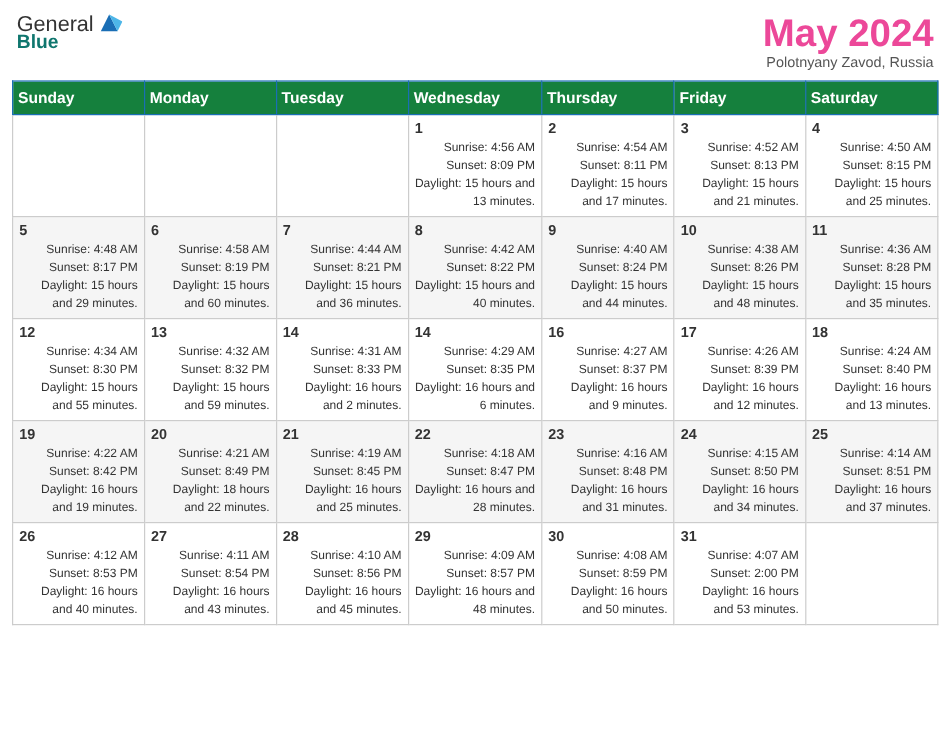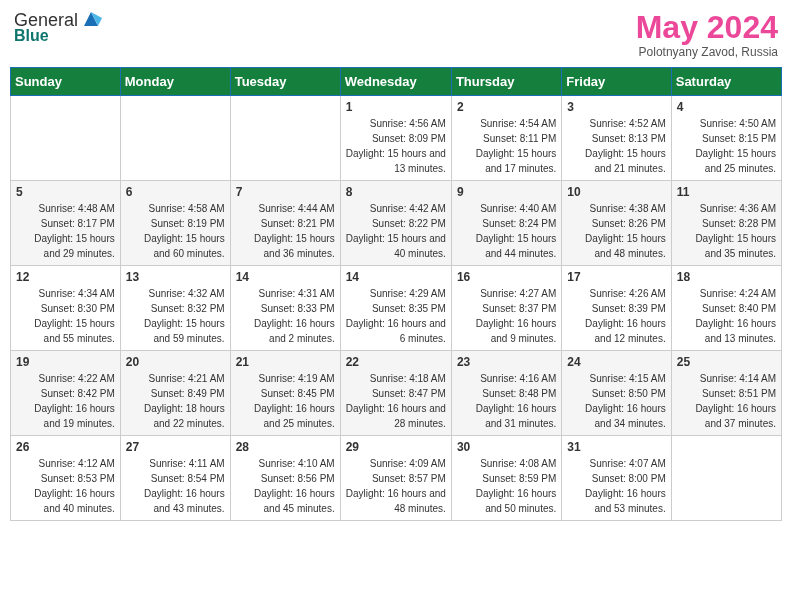"Sunset: 8:00 PM" span { text: 8:00 -> 2:00 }
